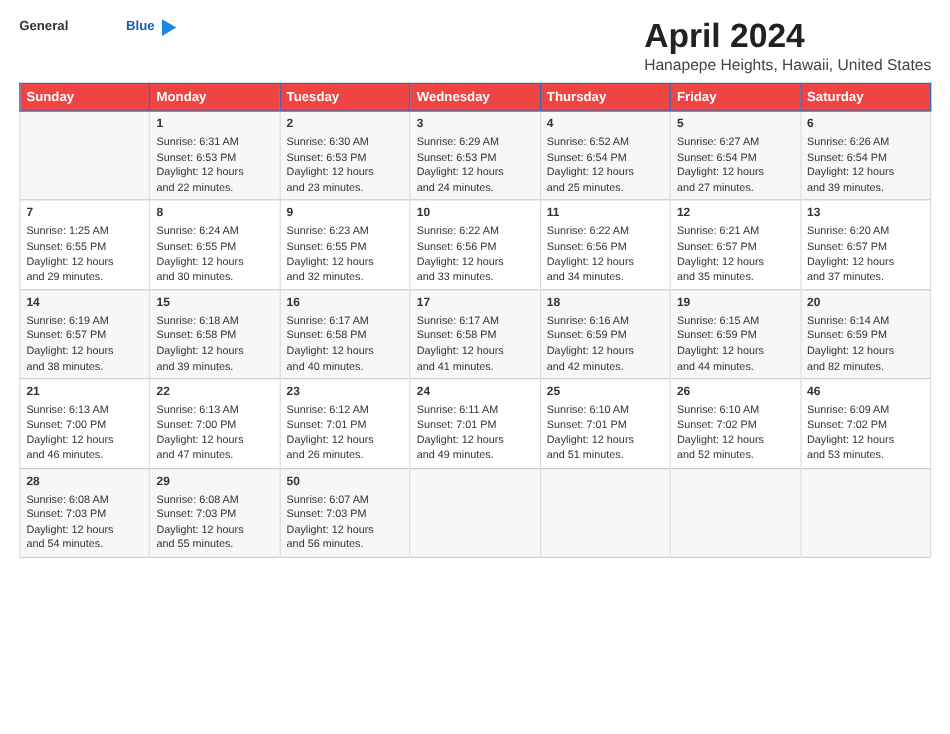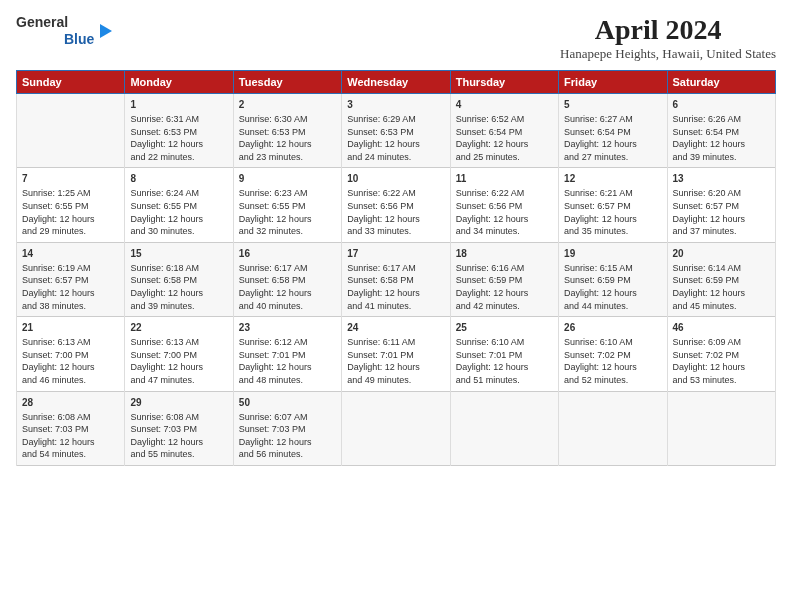"General" .logo-text { flex-direction: column -> row; font-size: 14px -> 11px }
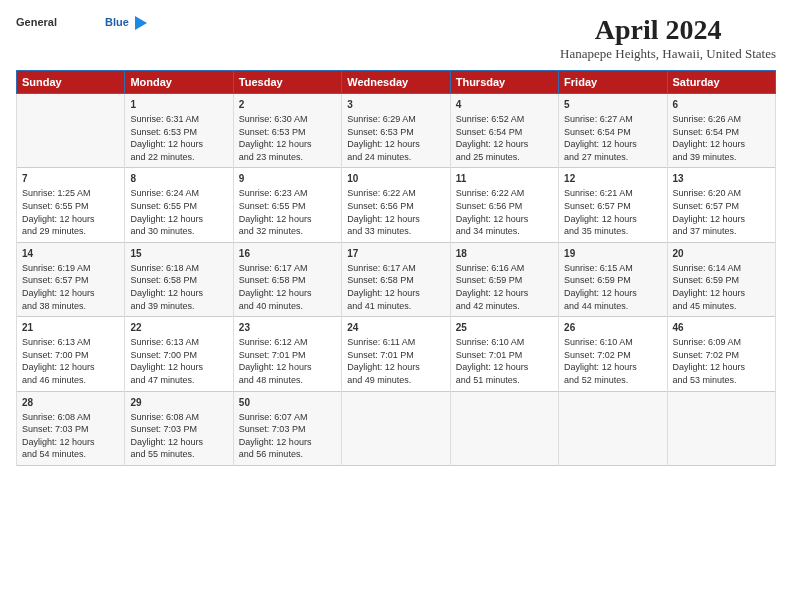"April 2024" .title-area { font-family: Liberation Serif, serif -> none; text-align: center -> left }
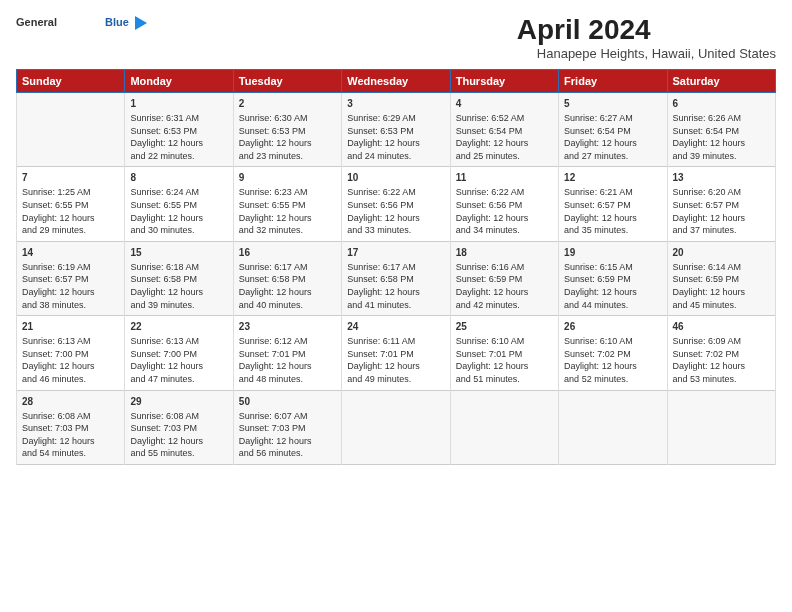"Hanapepe Heights, Hawaii, United States" .title-area h2 { margin-left: 20px -> none }
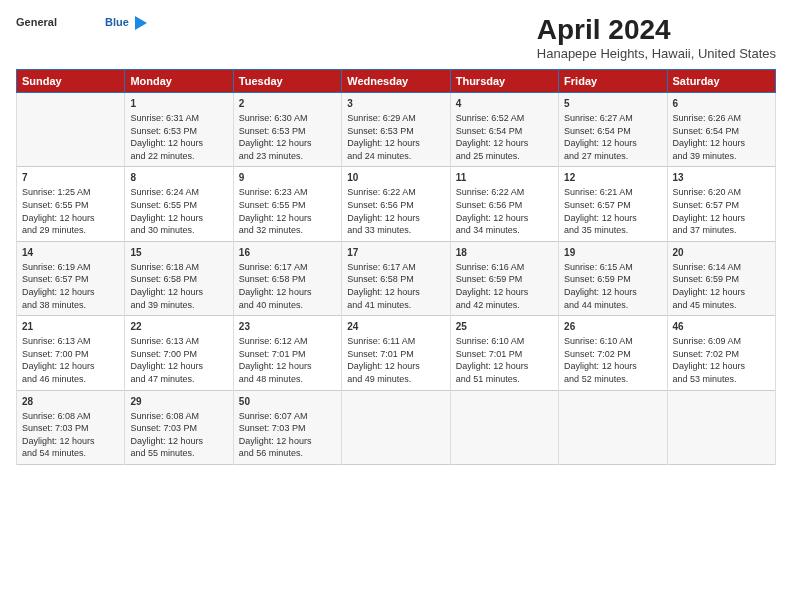"Sunday" thead tr th { background: #b91c1c -> #ef4444 }
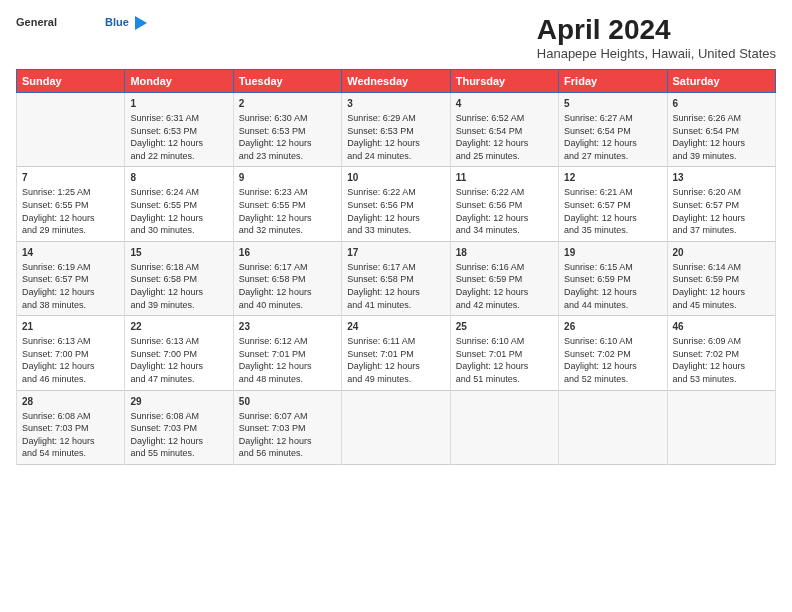"and 45 minutes." div.day-info { text: 45 -> 82 }
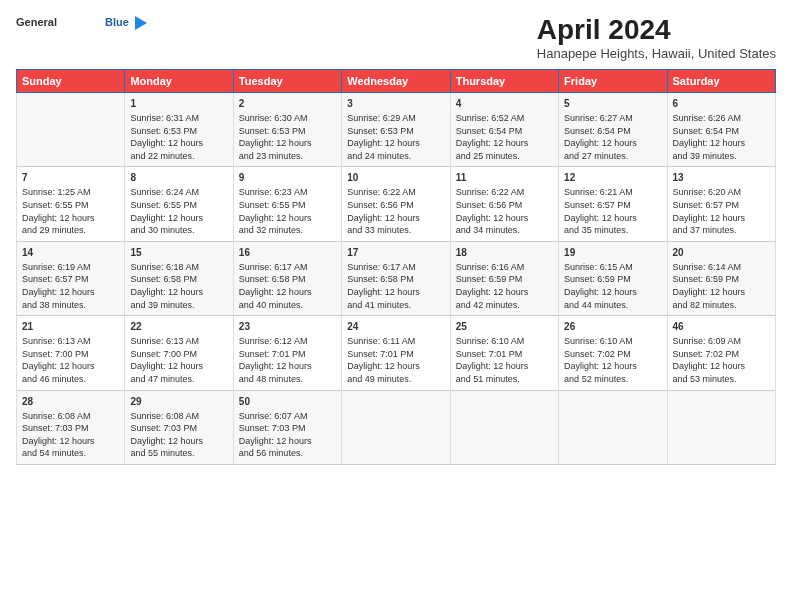"and 48 minutes." div.day-info { text: 48 -> 26 }
